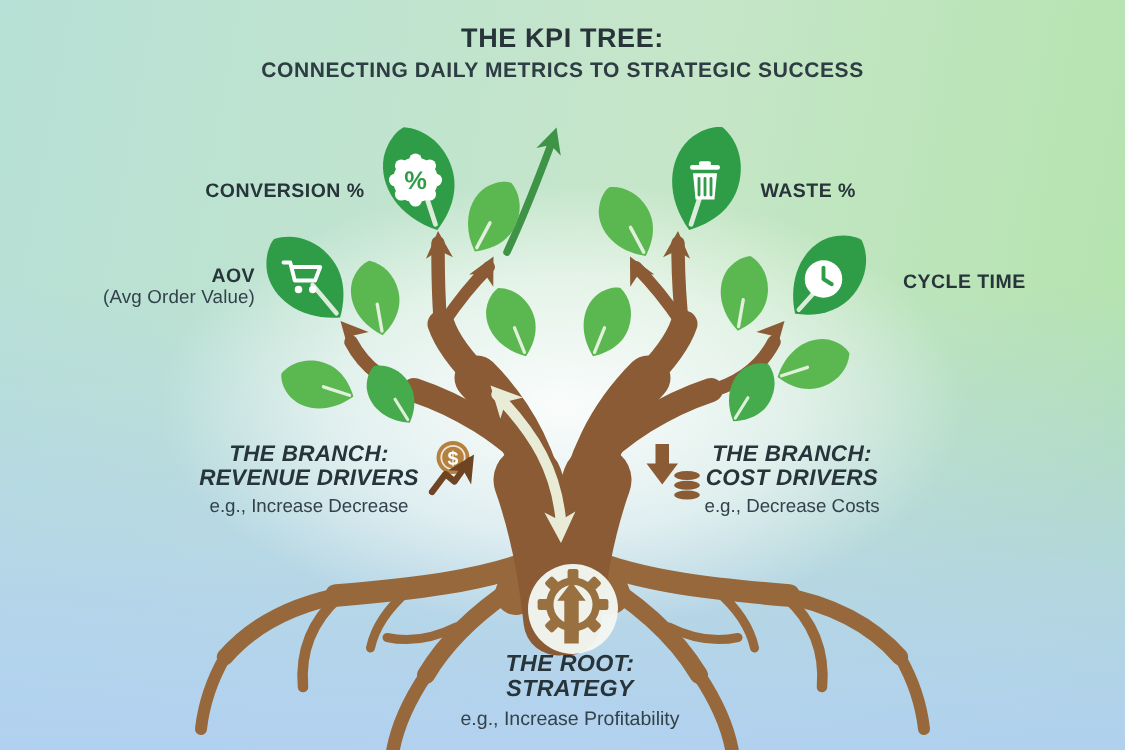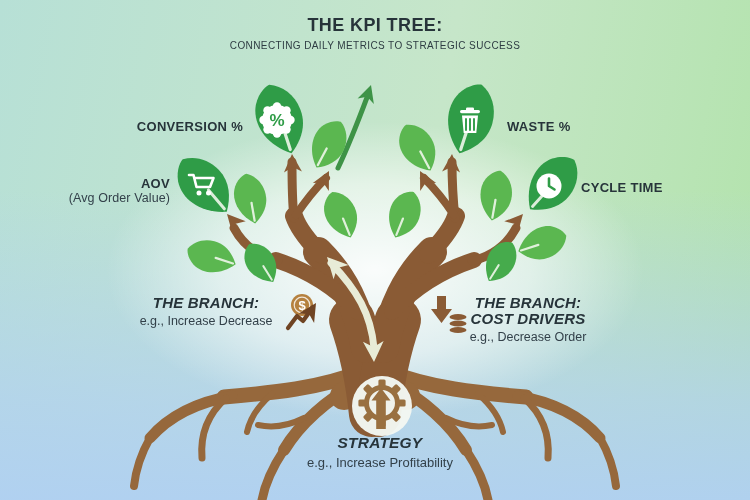"CONNECTING DAILY METRICS TO STRATEGIC" #title .t2 { font-size: 10px -> 14px; font-weight: normal -> bold }
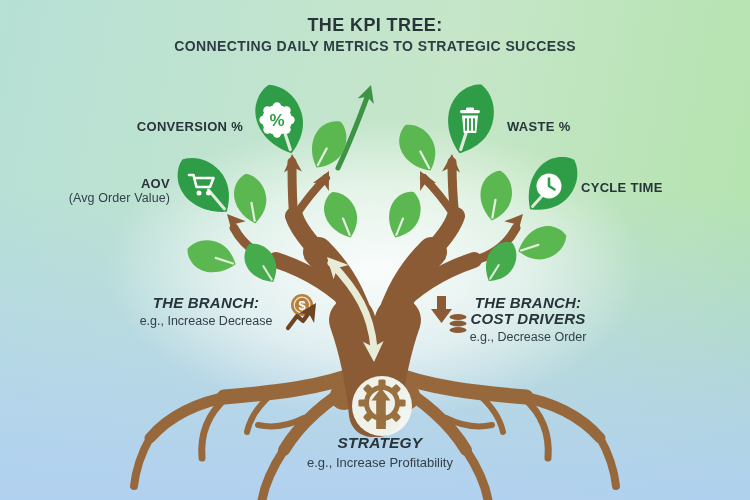"CYCLE TIME" #lbl-cycle { left: 581px -> 602px }
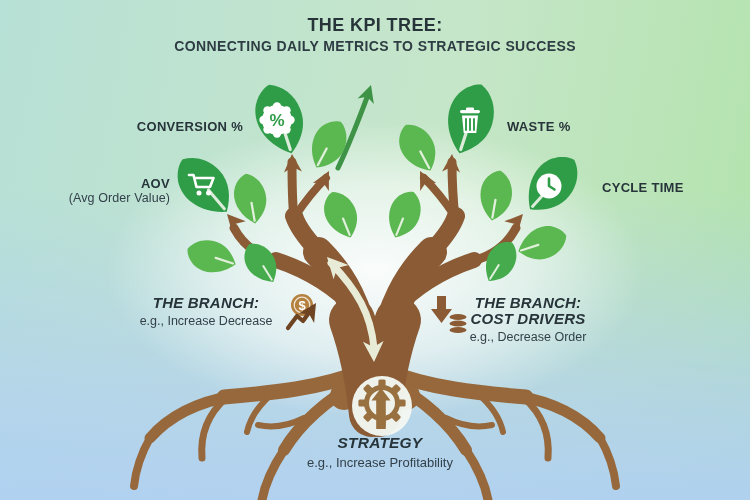"REVENUE DRIVERS" div.b15 { html: none -> <div>REVENUE DRIVERS</div> }
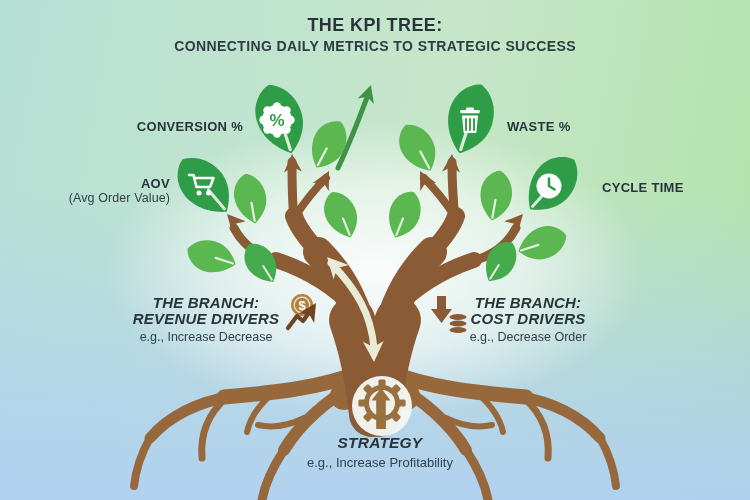"e.g., Decrease Order" div.eg { text: Order -> Costs }
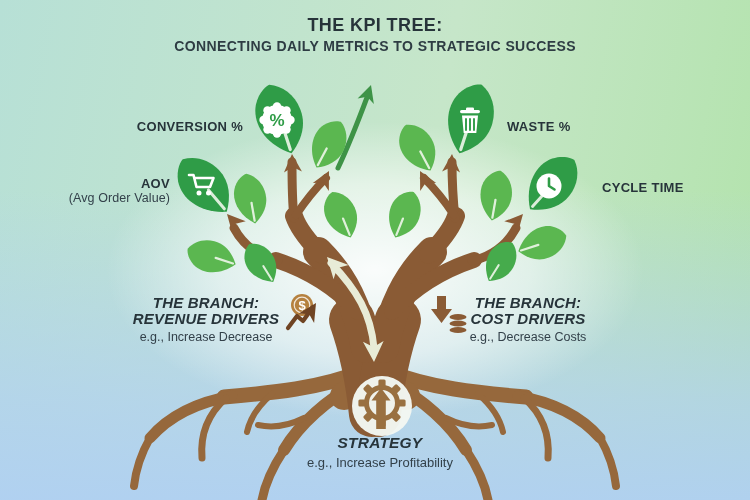"THE ROOT:" div.b15 { html: none -> <div>THE ROOT:</div> }
